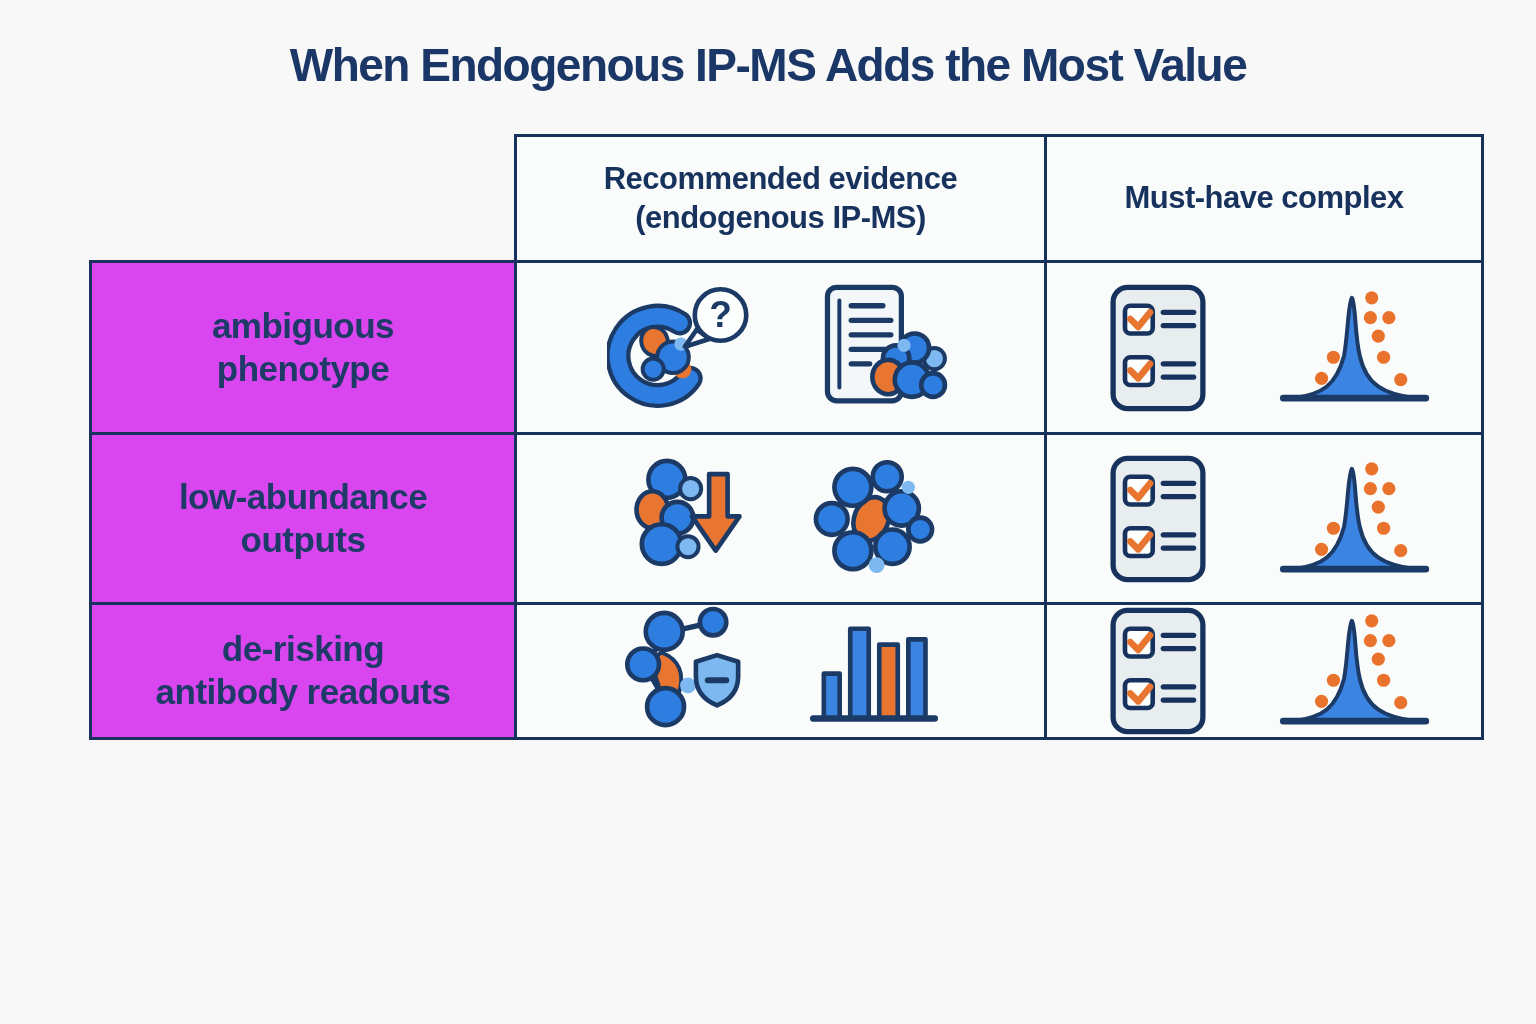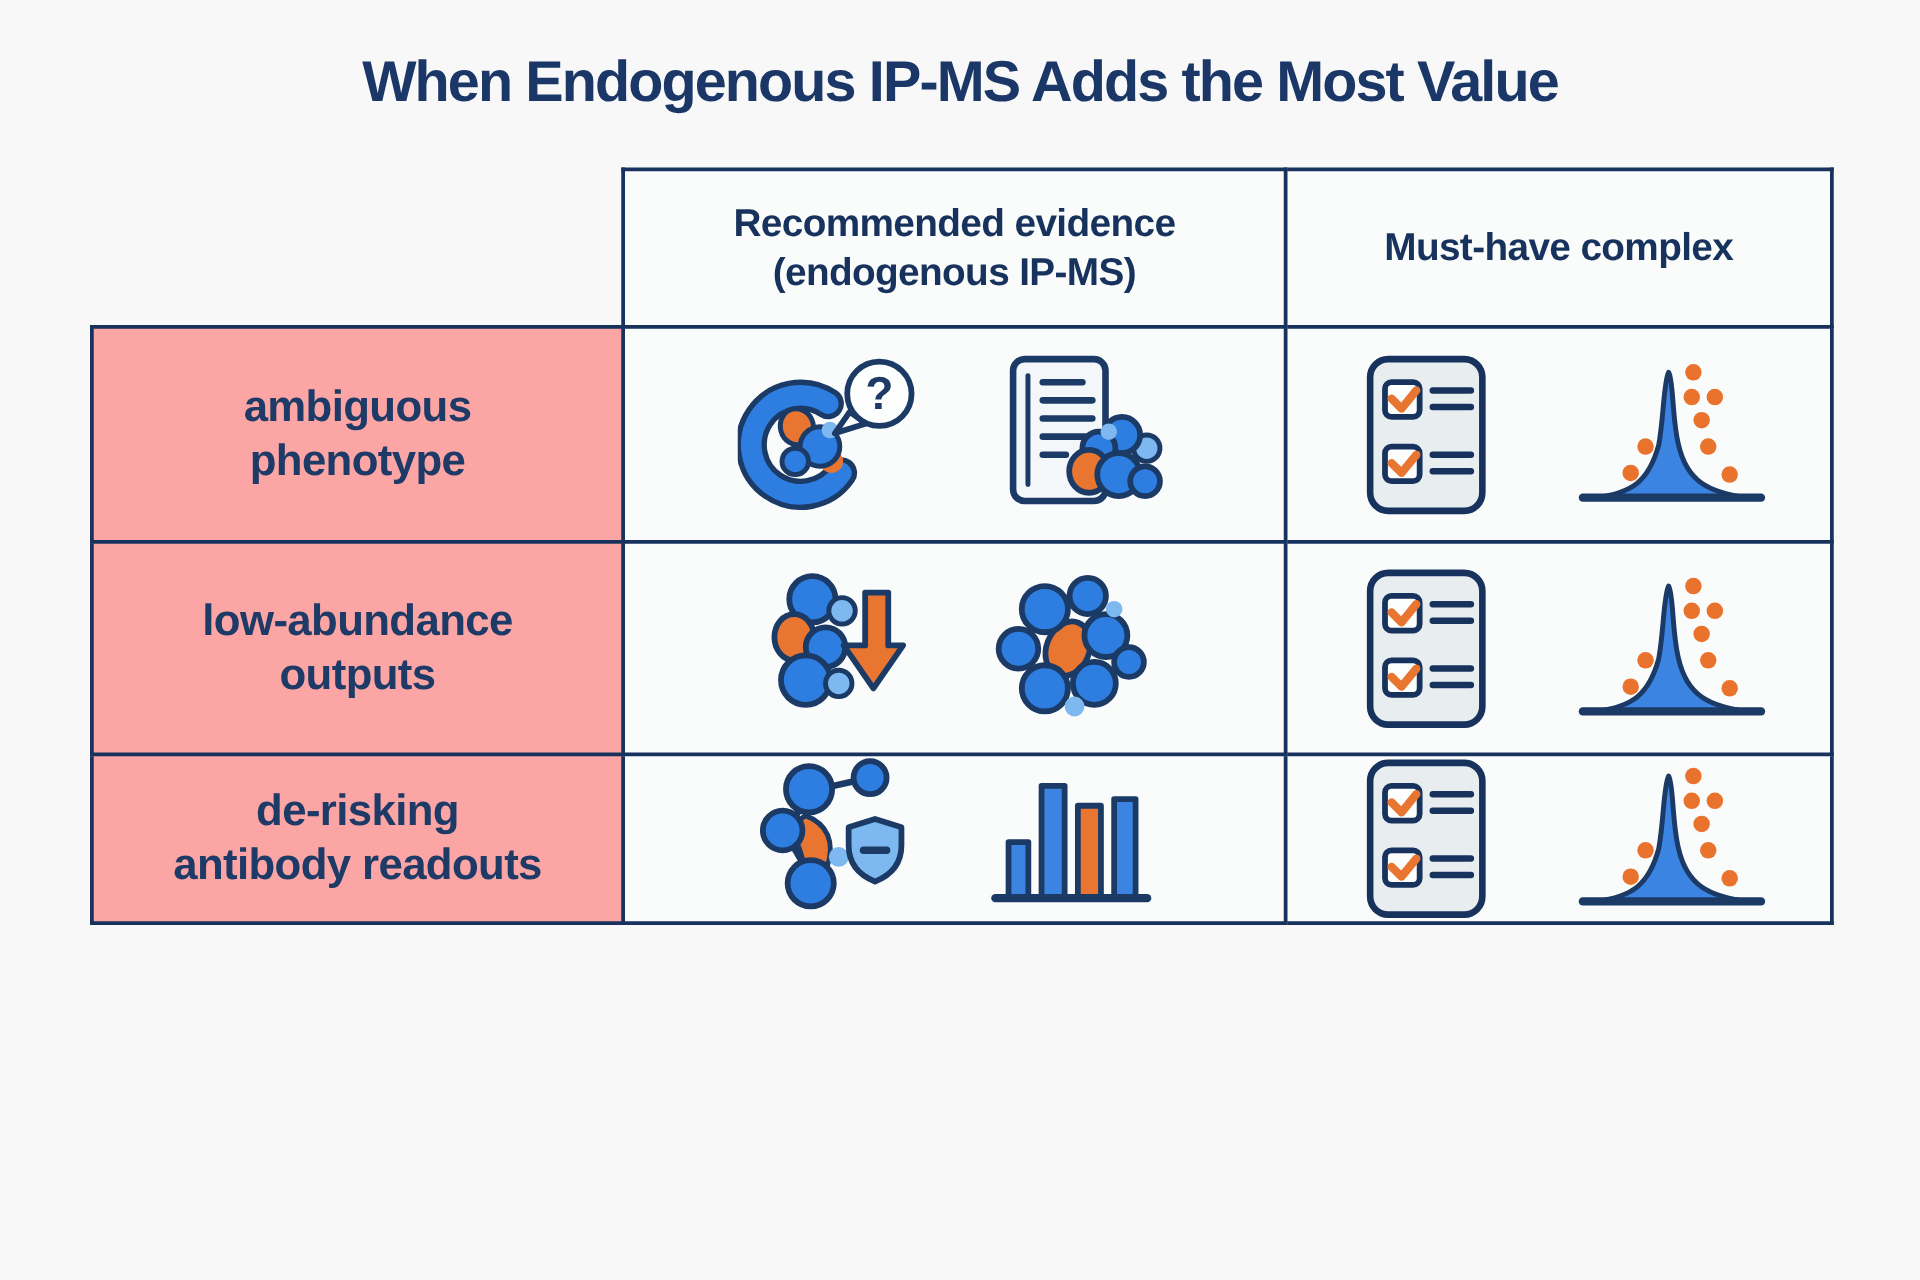"Recommended evidence" table.value-table { left: 72px -> 89px }
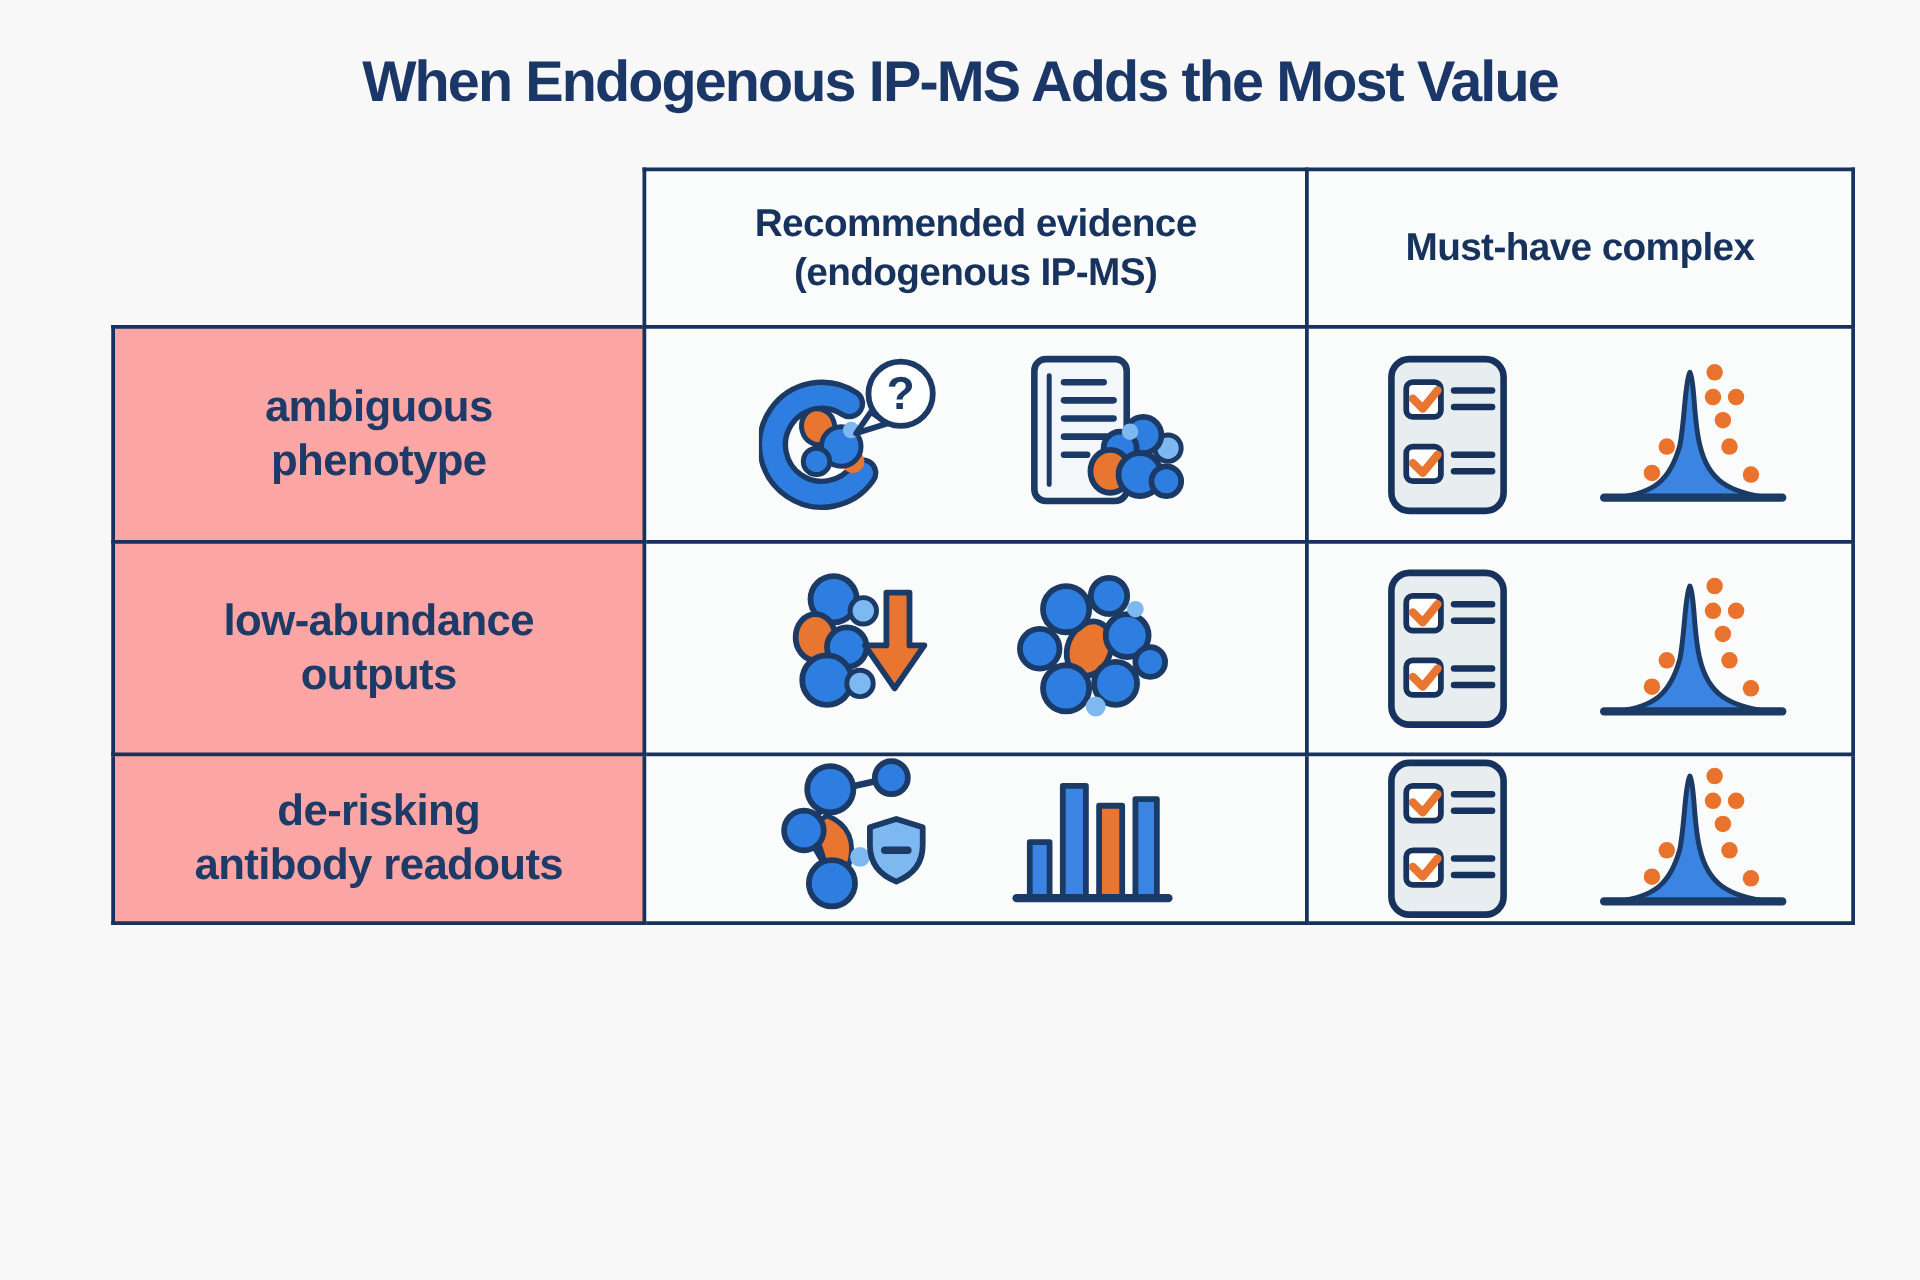"ambiguous" td.row-label { background: #fca5a5 -> #d946ef }
